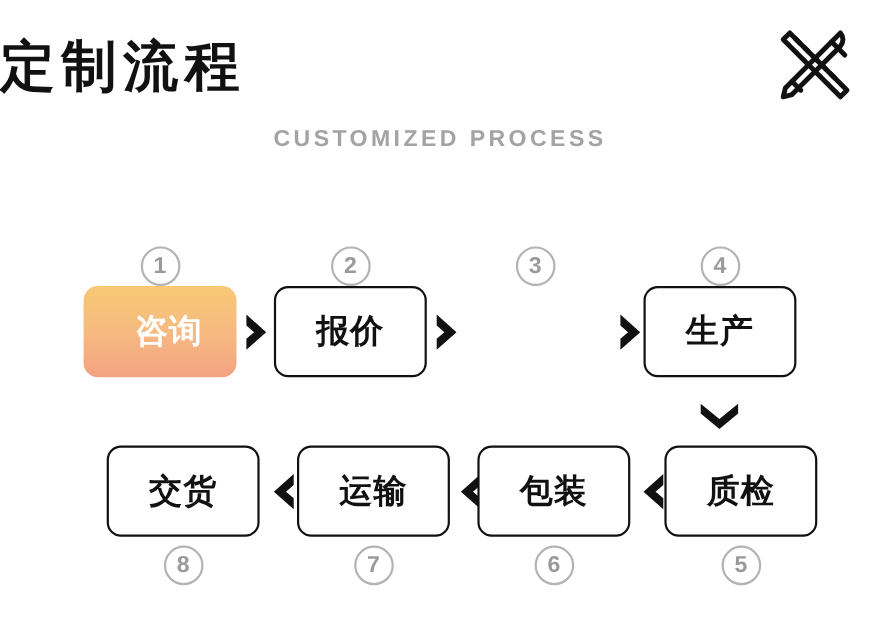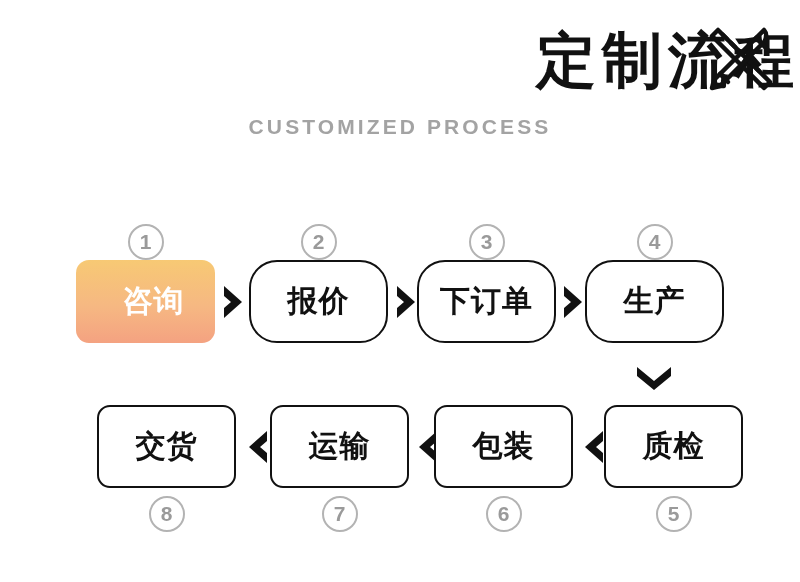"定制流程" .title { font-size: 60px -> 50px; text-align: right -> left }
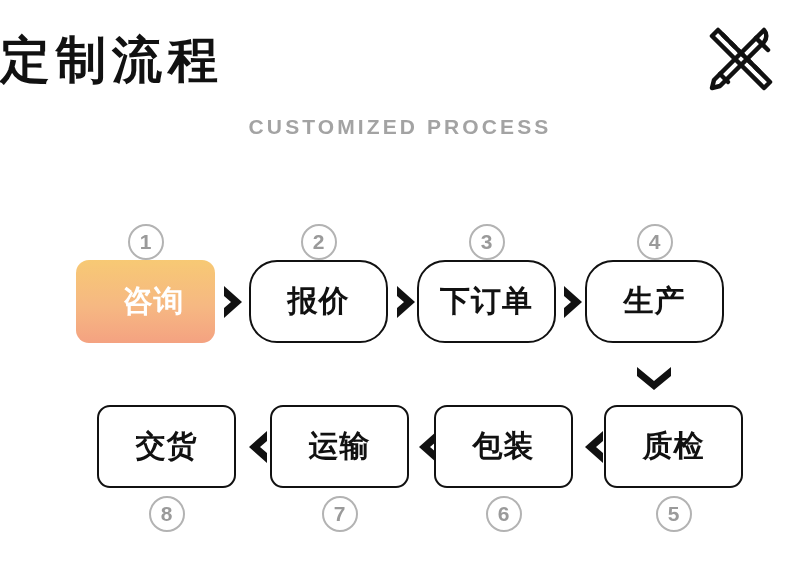"报价" .row-1 .box { border-radius: 28px -> none }
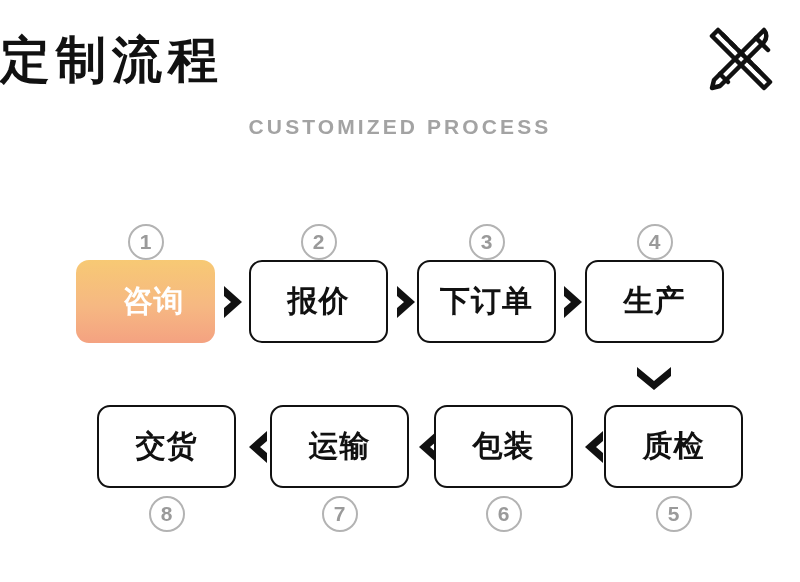"下订单" div.box { html: <div>下订单</div> -> none }
